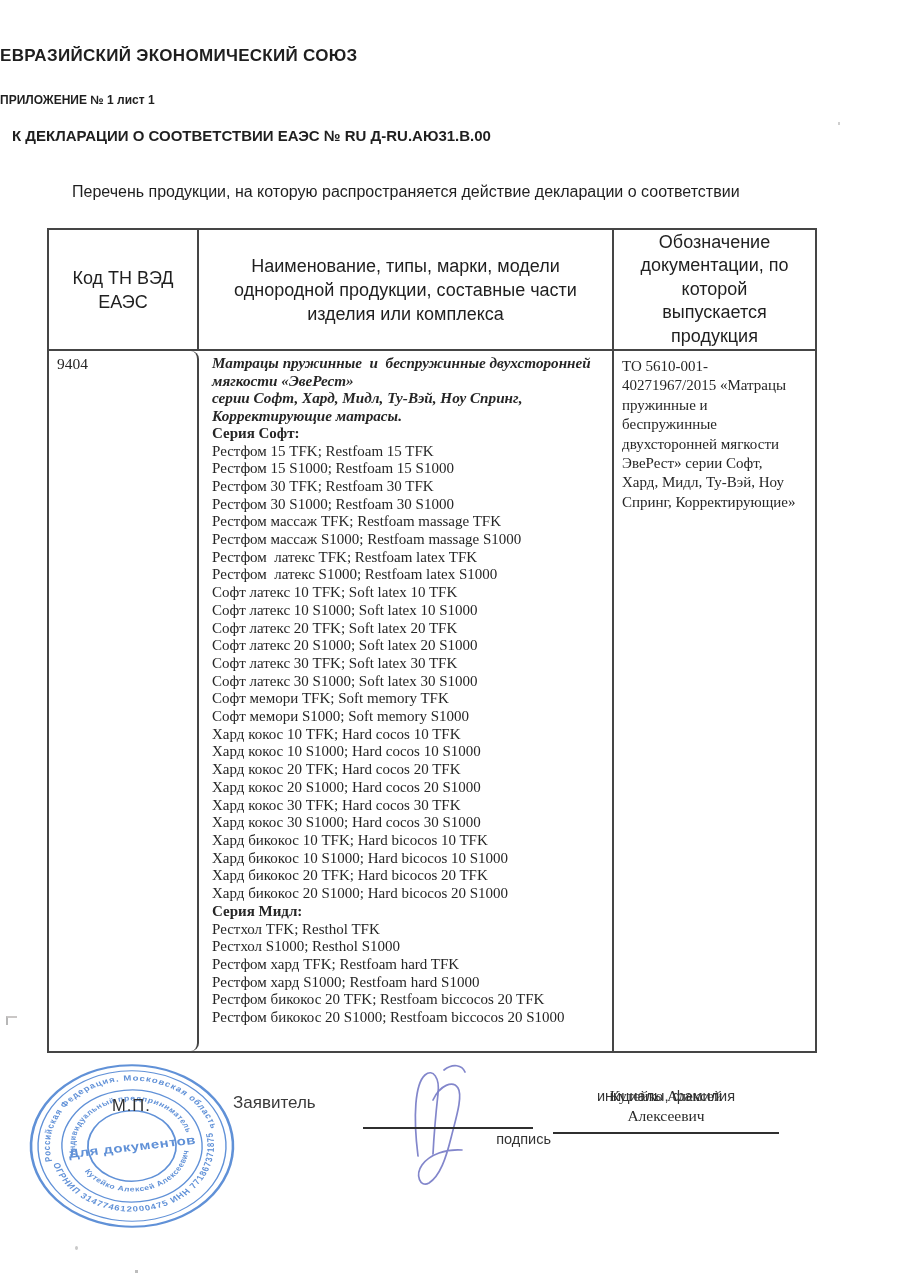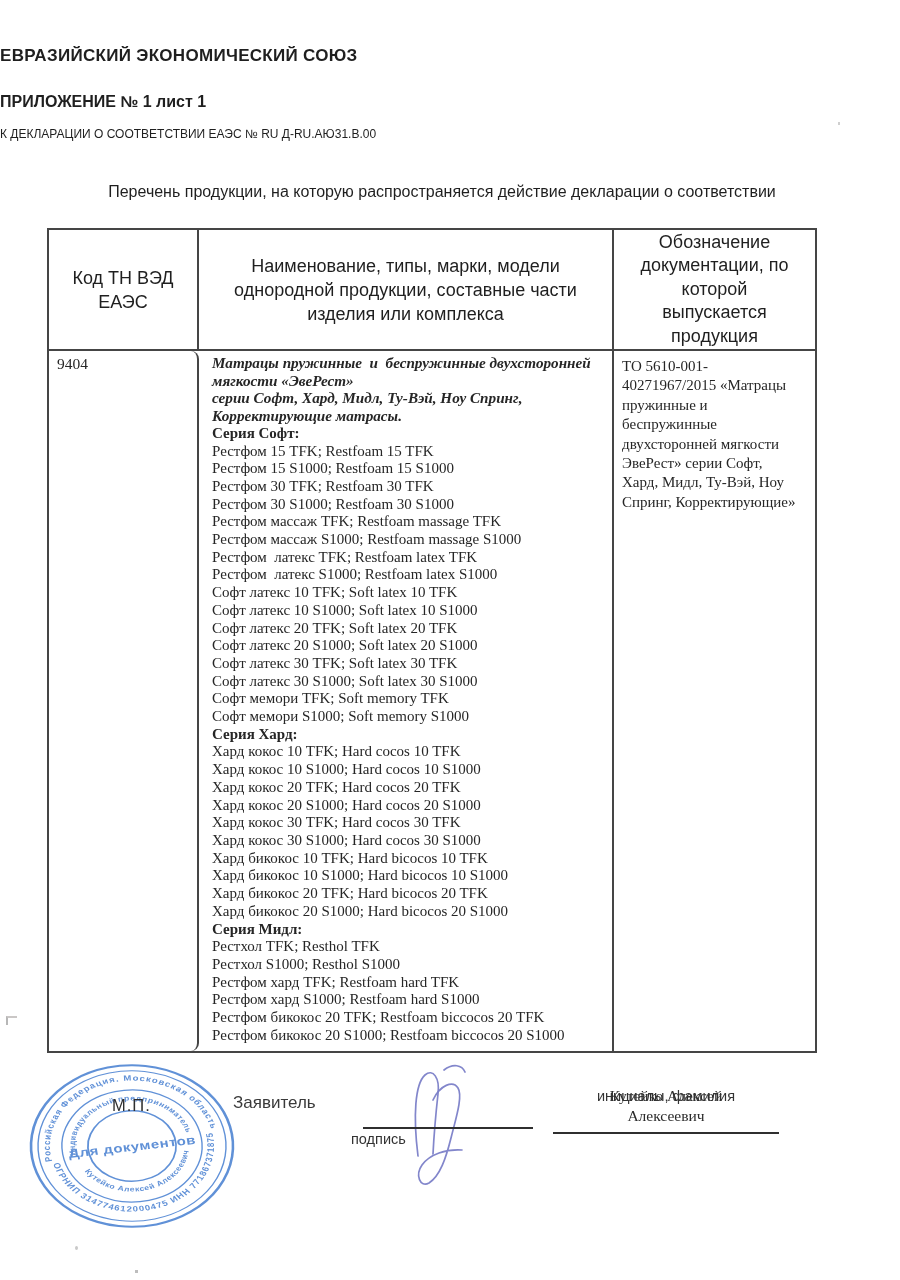"ПРИЛОЖЕНИЕ № 1 лист 1" .h-sub1 { font-size: 16px -> 12px }
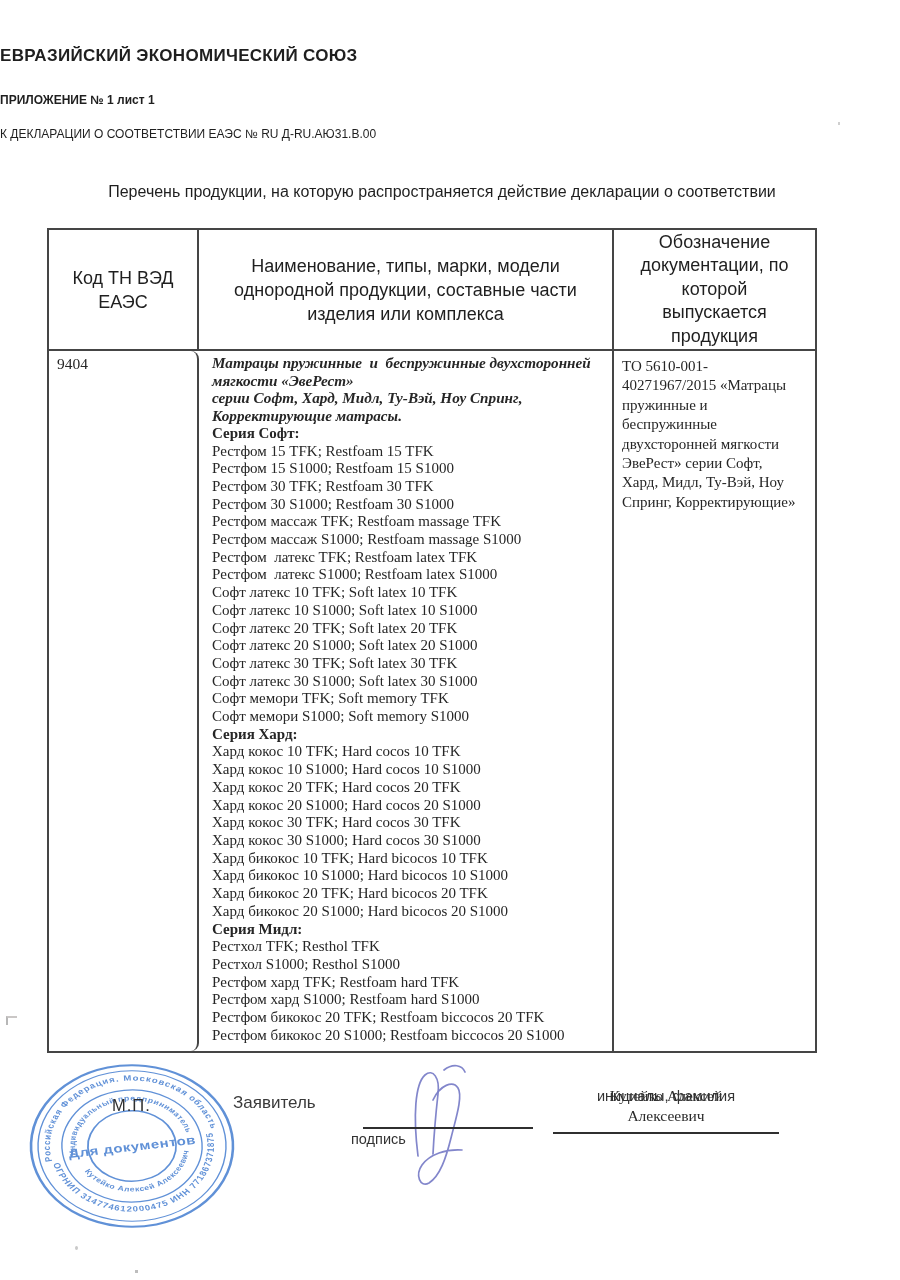"К ДЕКЛАРАЦИИ О СООТВЕТСТВИИ ЕАЭС" .h-sub2 { font-size: 12px -> 15px; font-weight: normal -> bold; padding-left: none -> 12px }
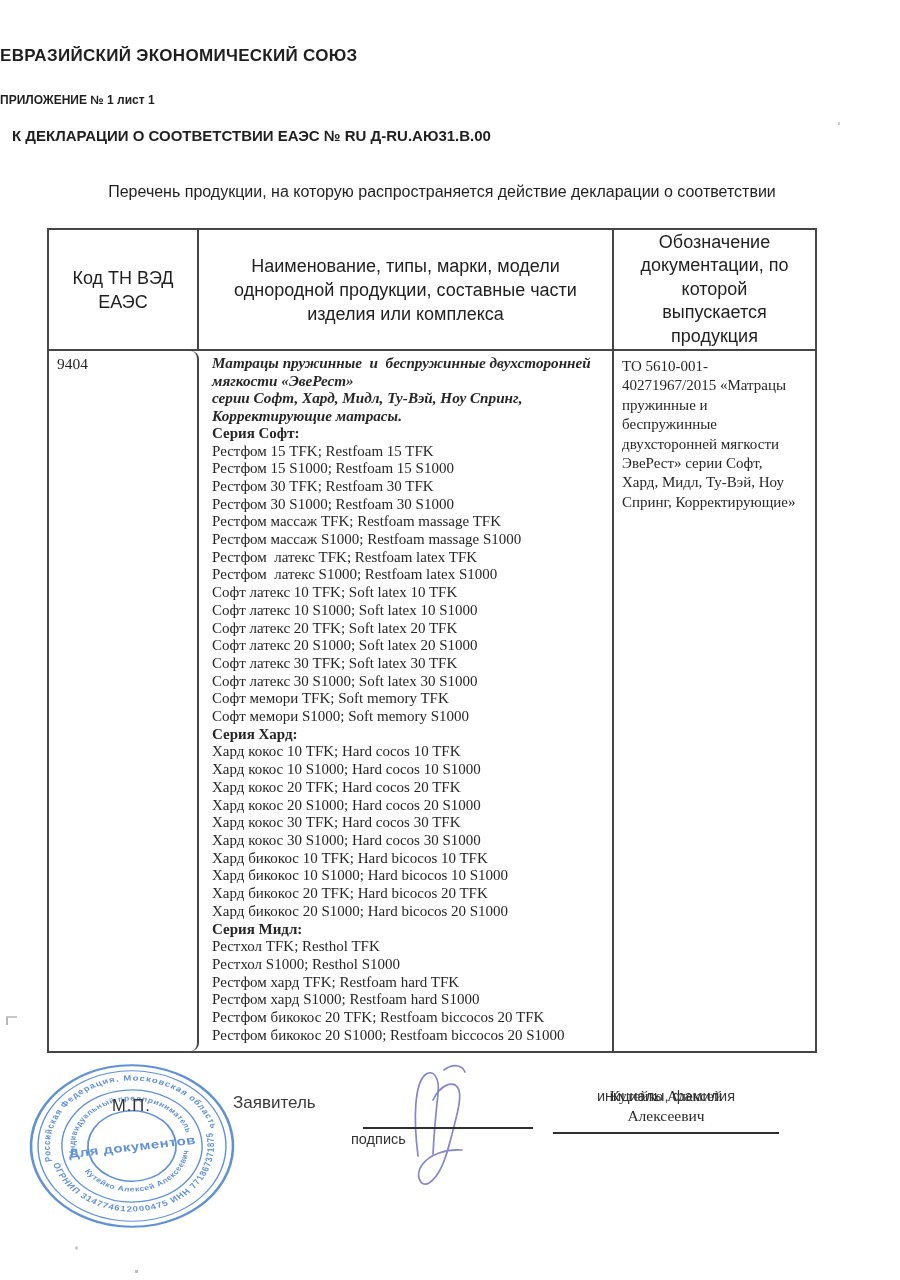"Перечень продукции, на которую" .intro { text-align: center -> none }
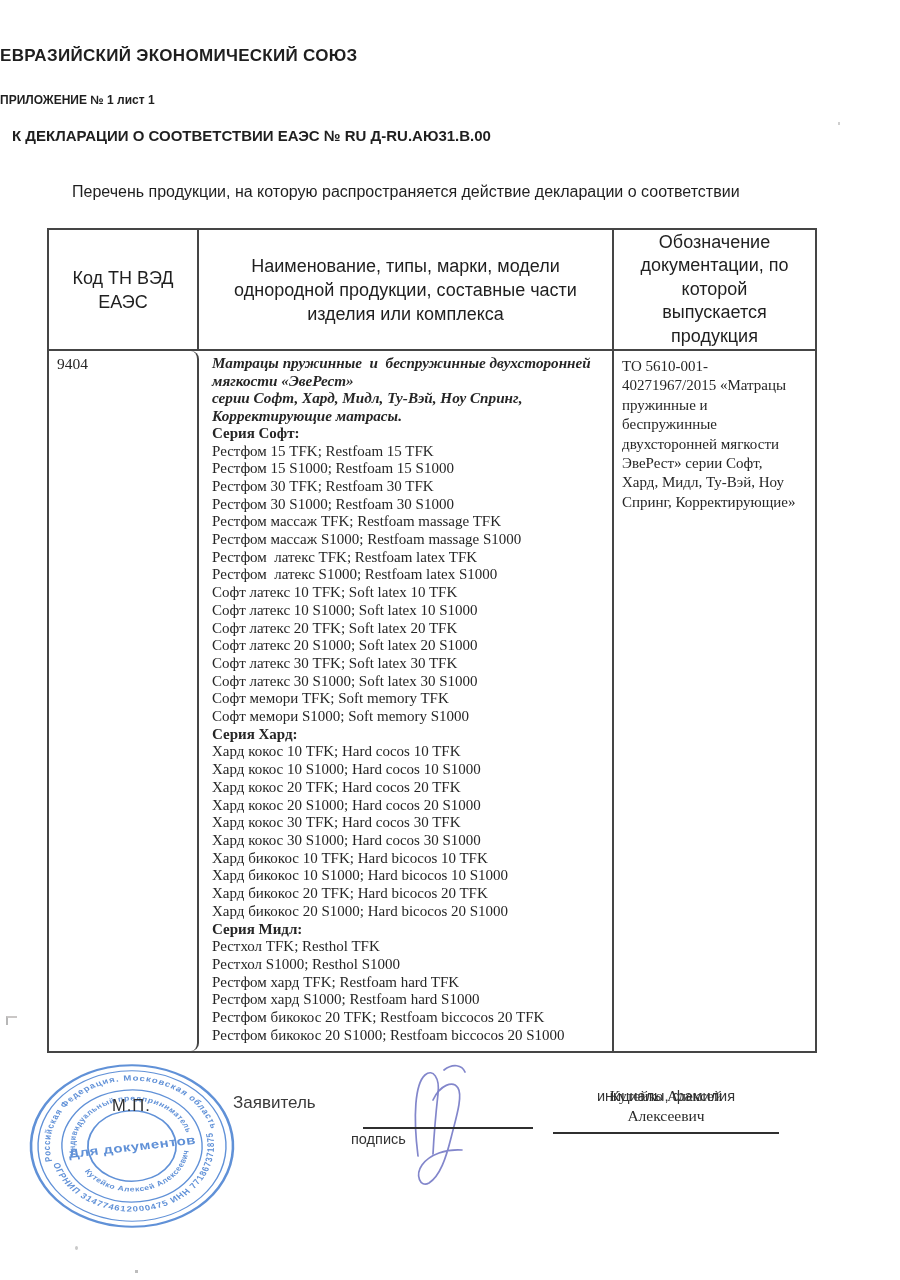"Серия Хард:" div.pl { html: <div>Серия Хард:</div> -> none }
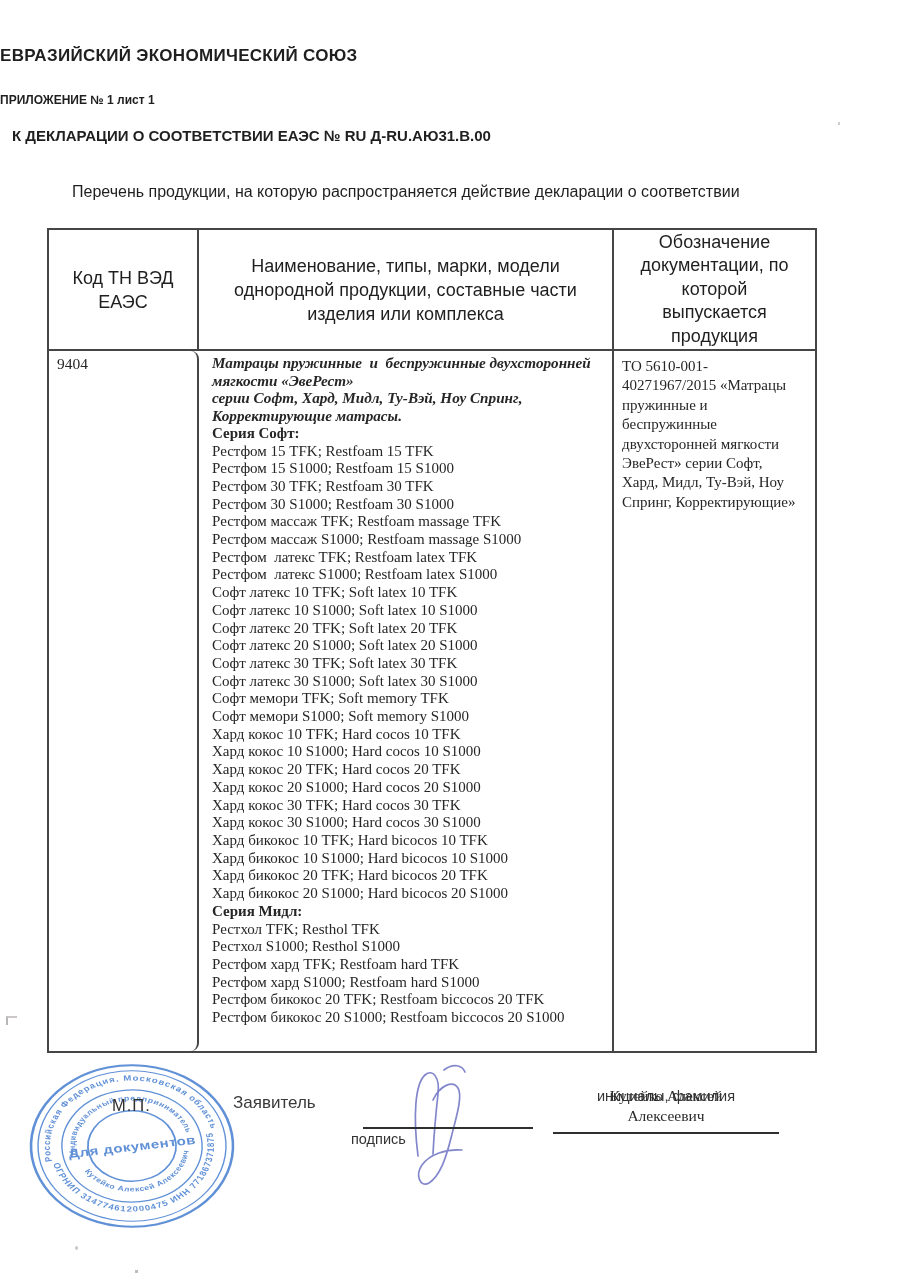"подпись" .sig-caption { left: 351px -> 381px; text-align: left -> right }
